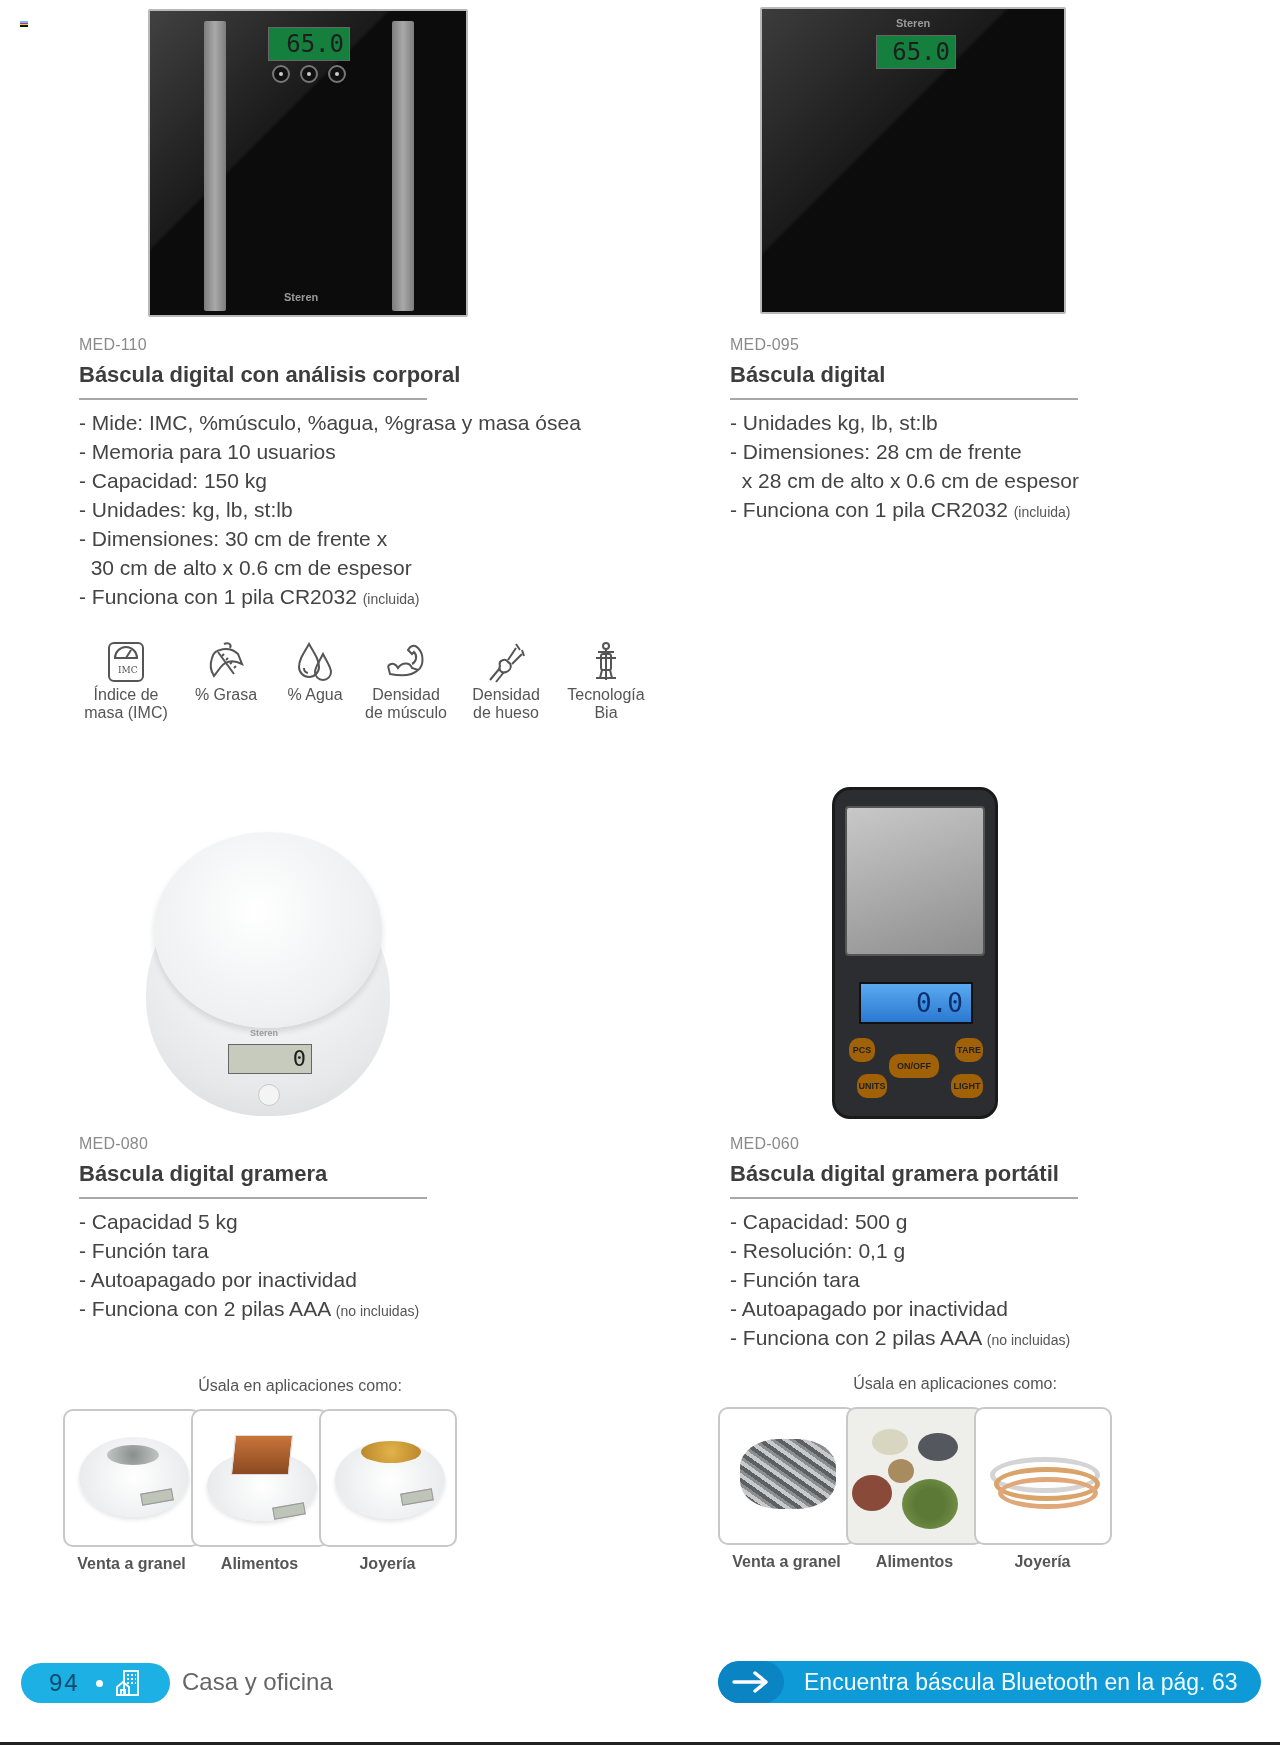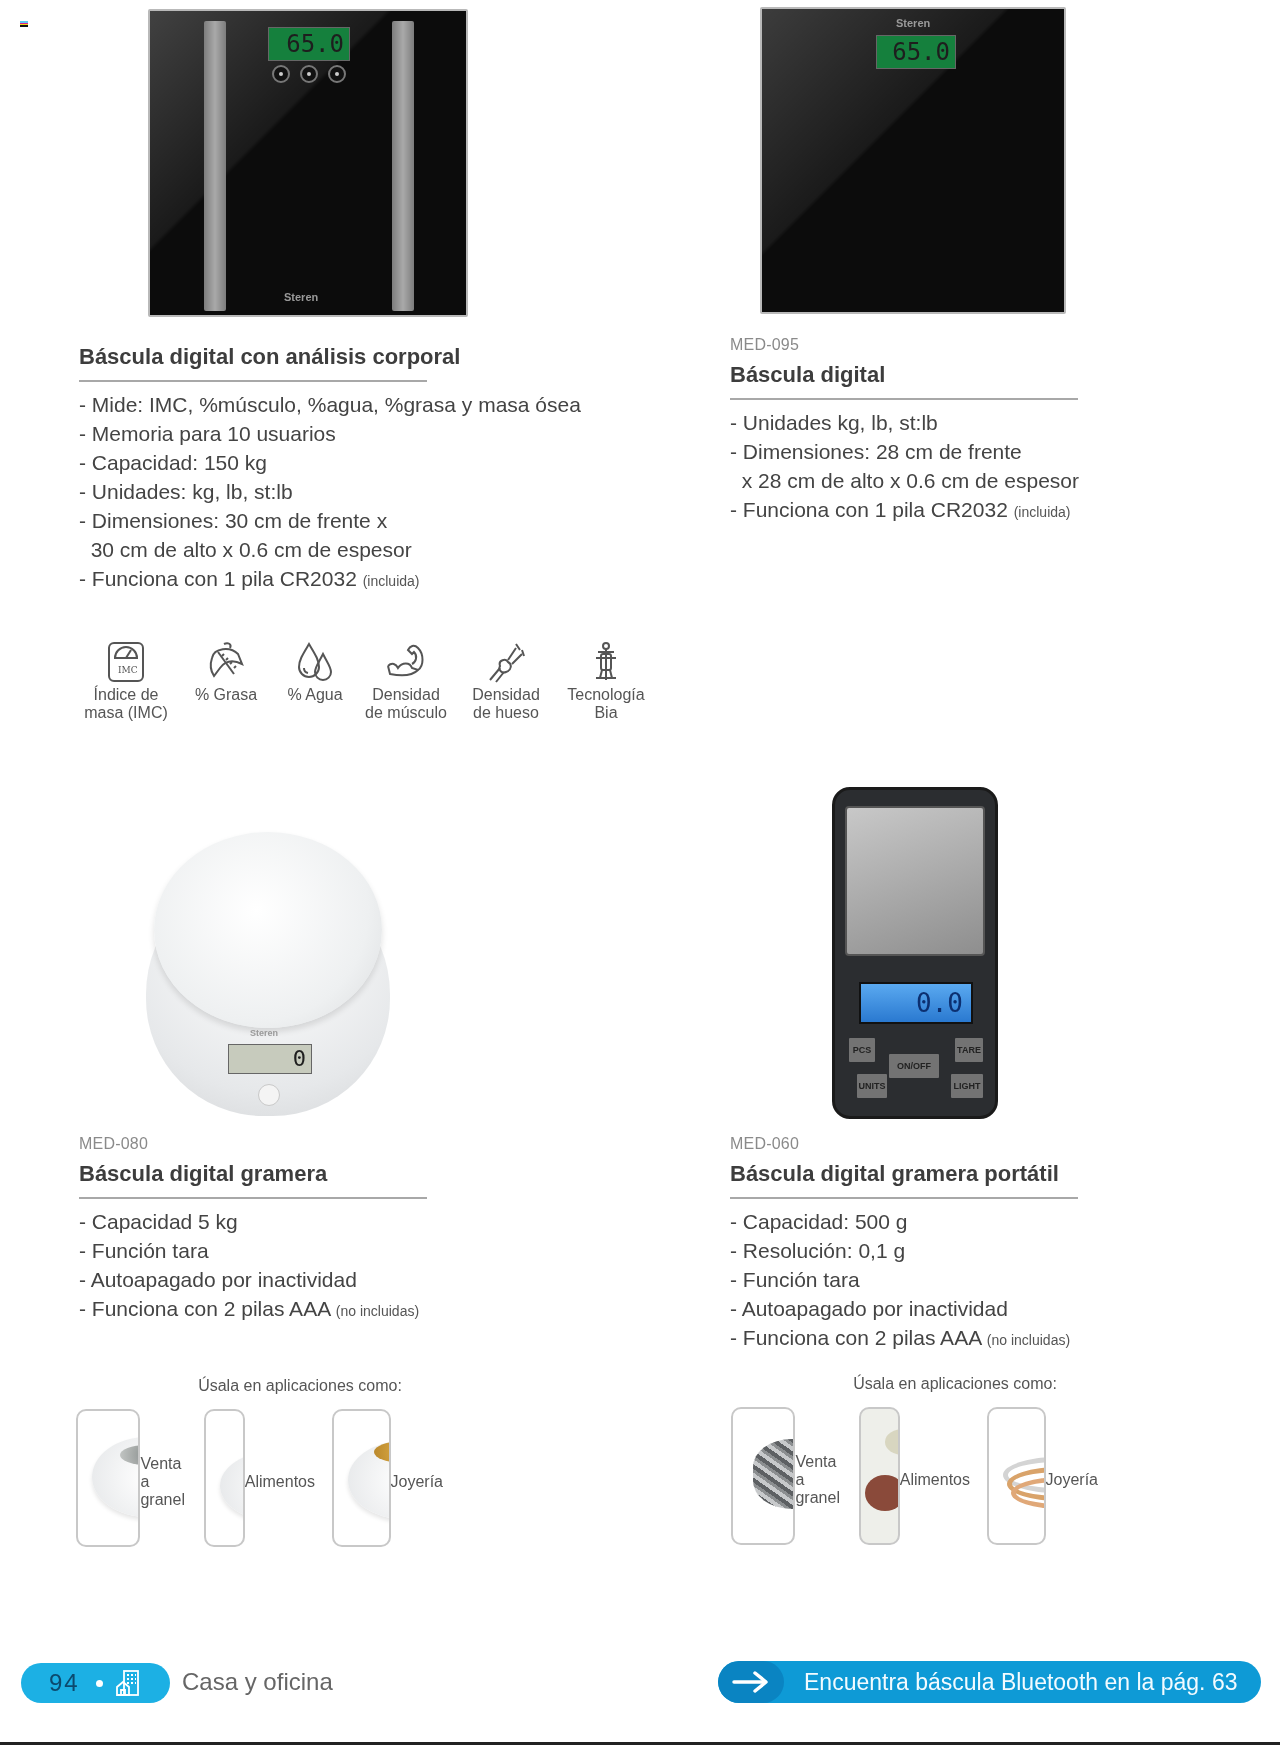"MED-110" div.sku { html: none -> <div>MED-110</div> }
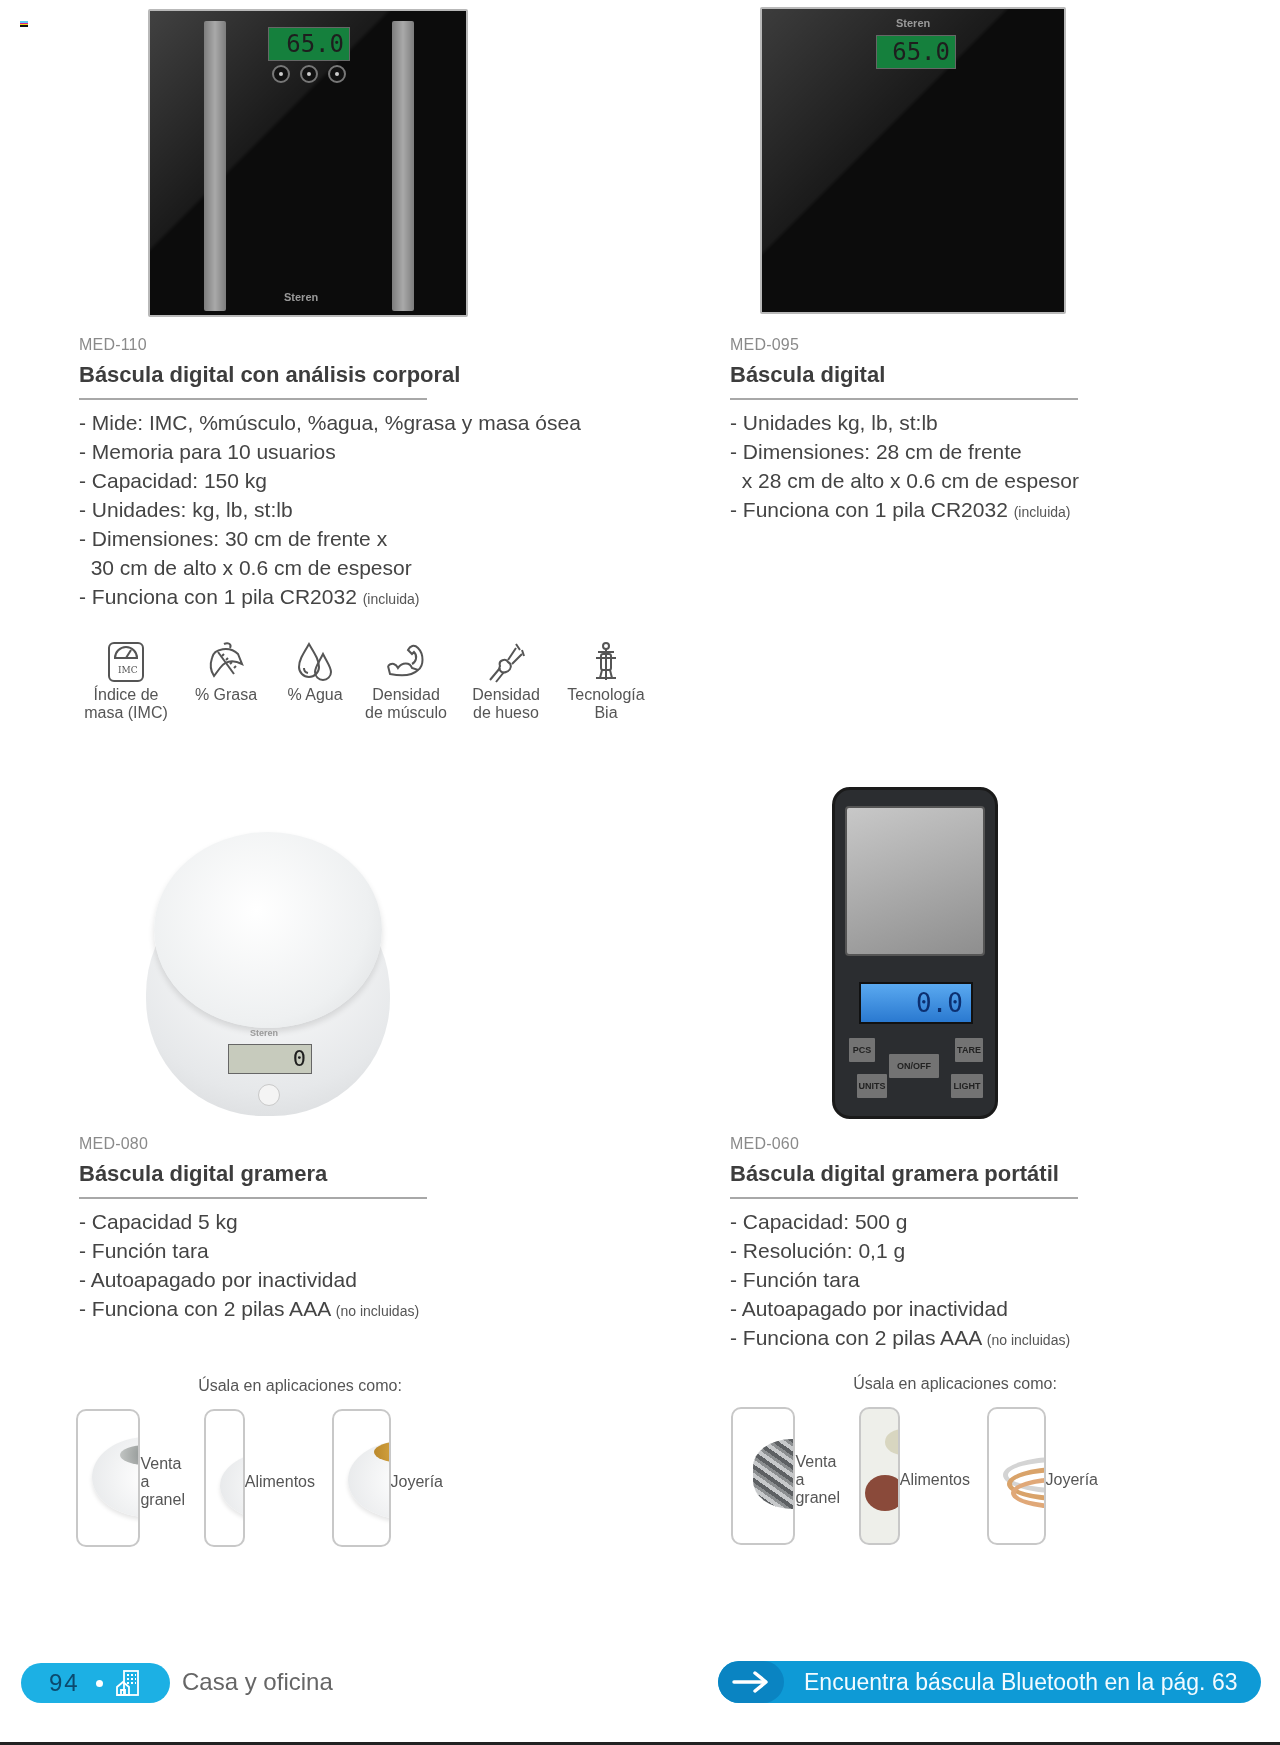"PCS" .pkey { background: #737373 -> #a16207; border-radius: 1px -> 10px }
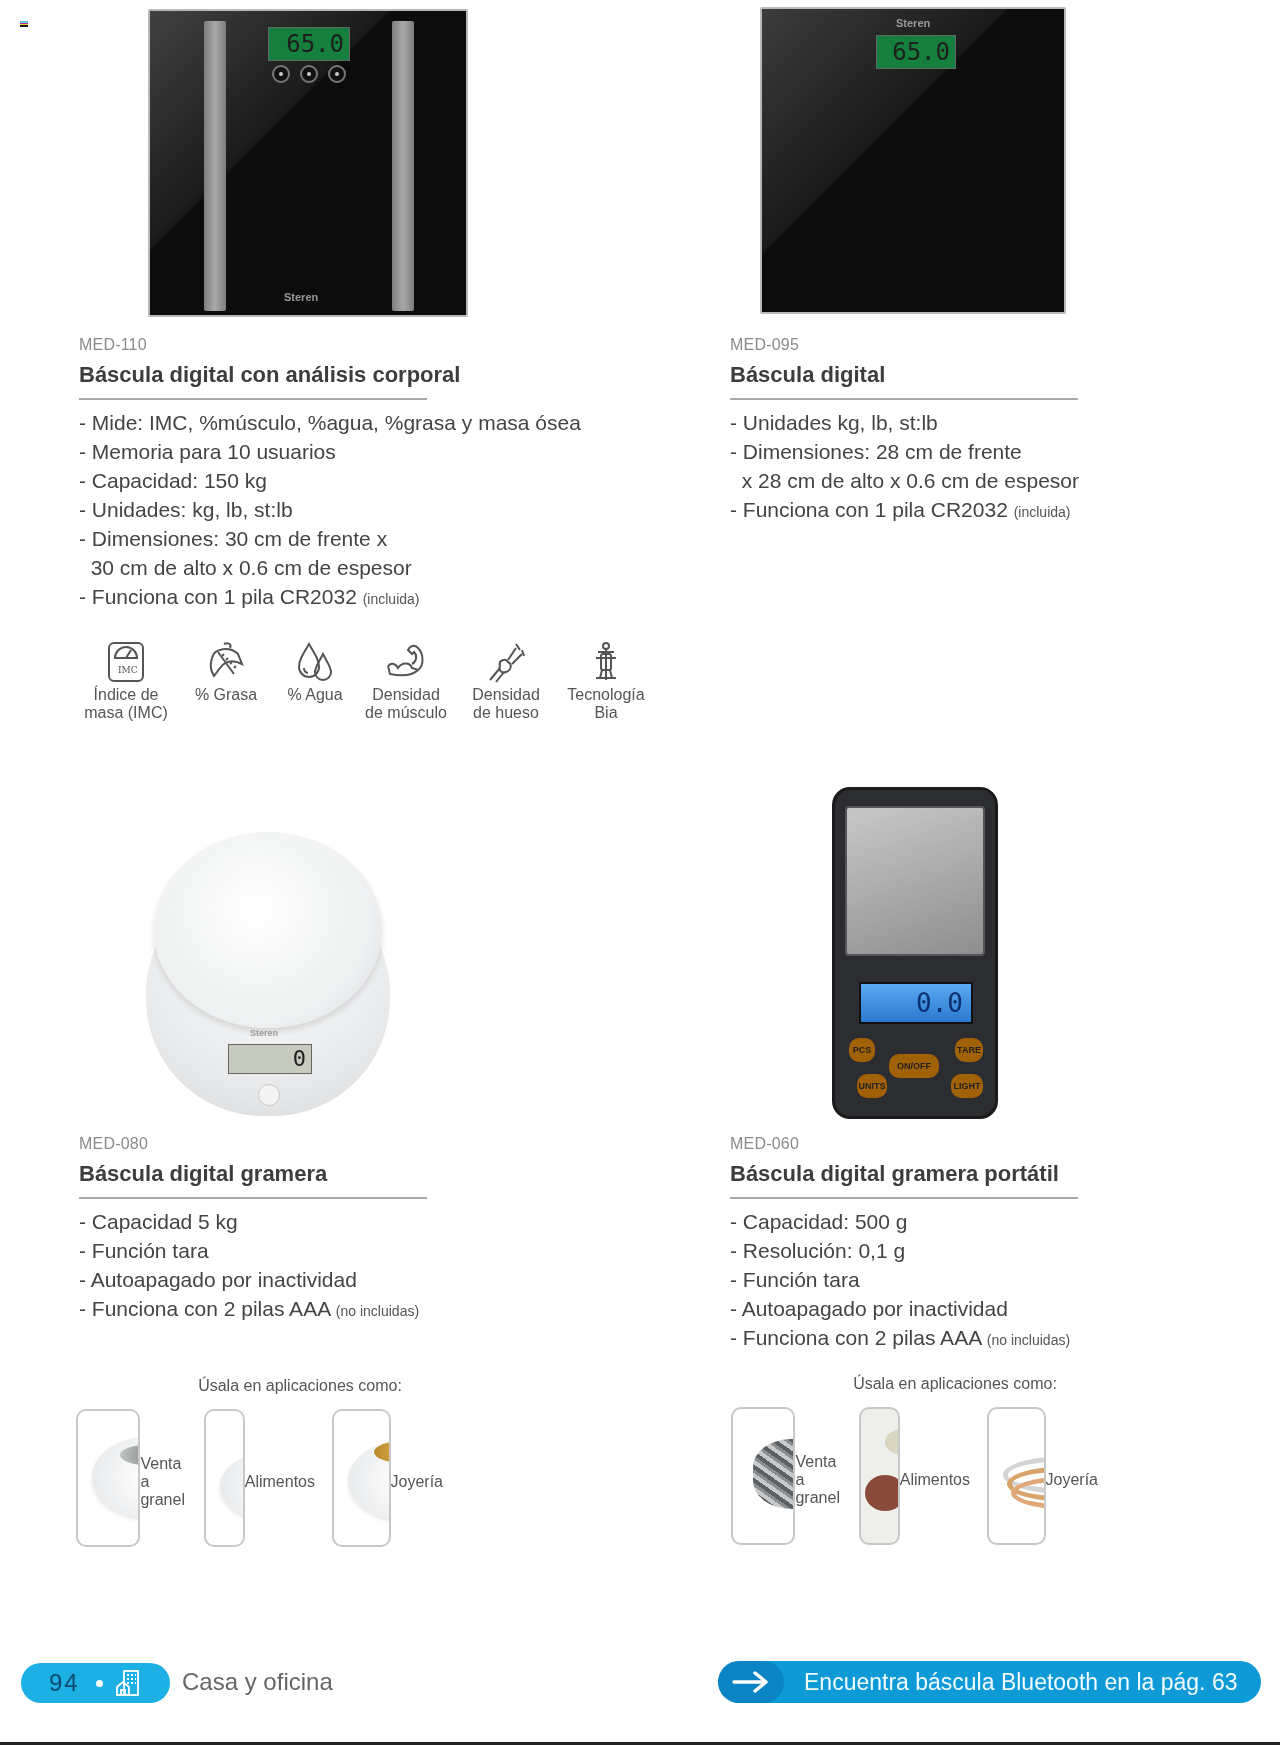"Venta a granel" .usage .card { flex-direction: row -> column; font-weight: none -> bold }
